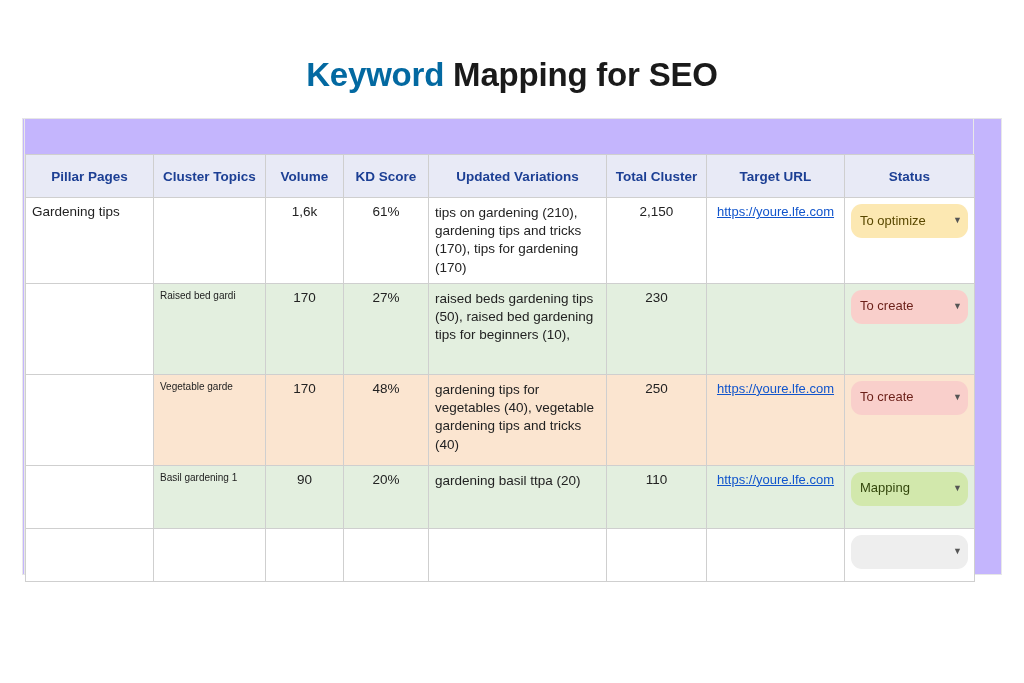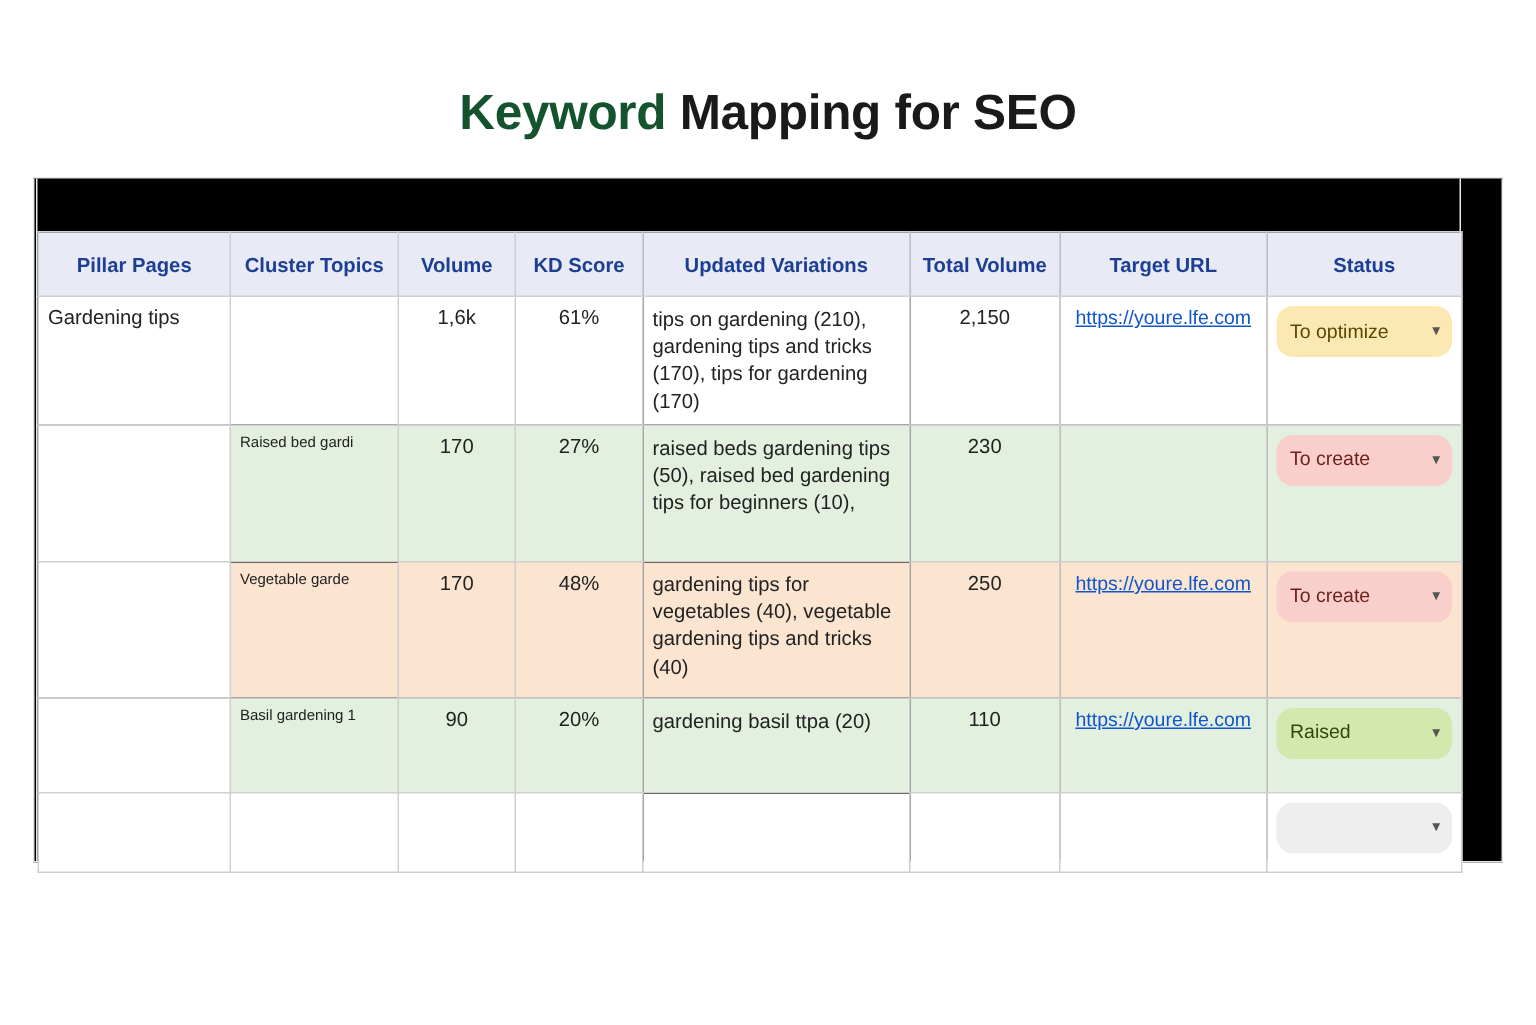"Keyword" .title .accent { color: #14532d -> #0369a1 }
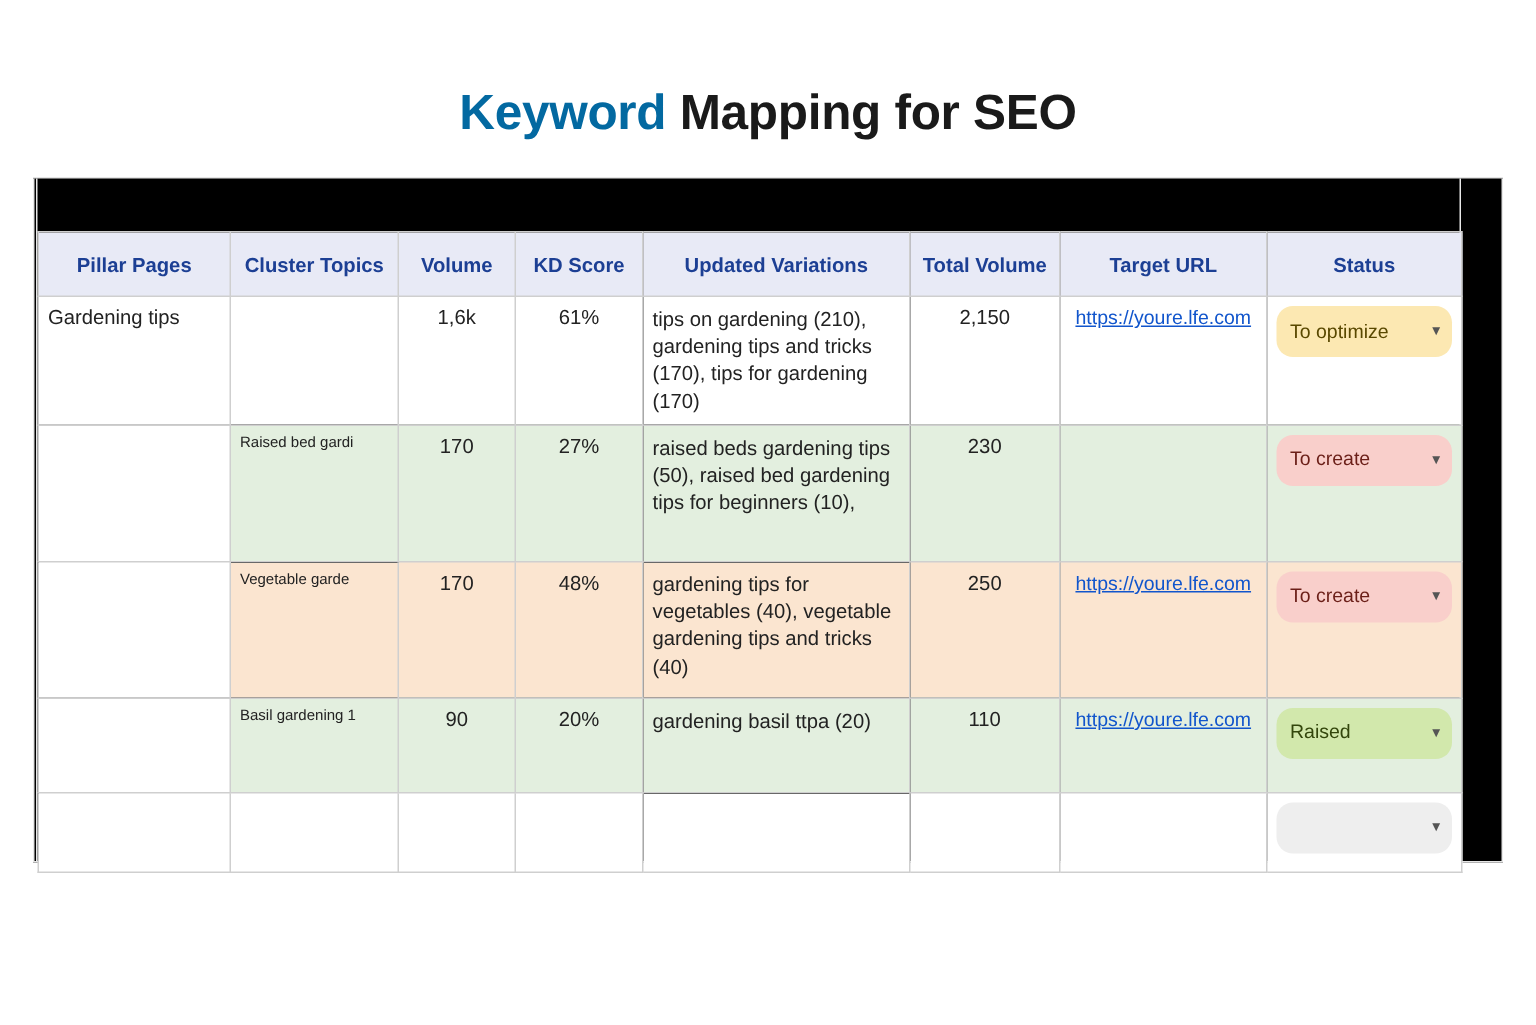"Pillar Pages" .sheet { background: #000000 -> #c4b5fd }
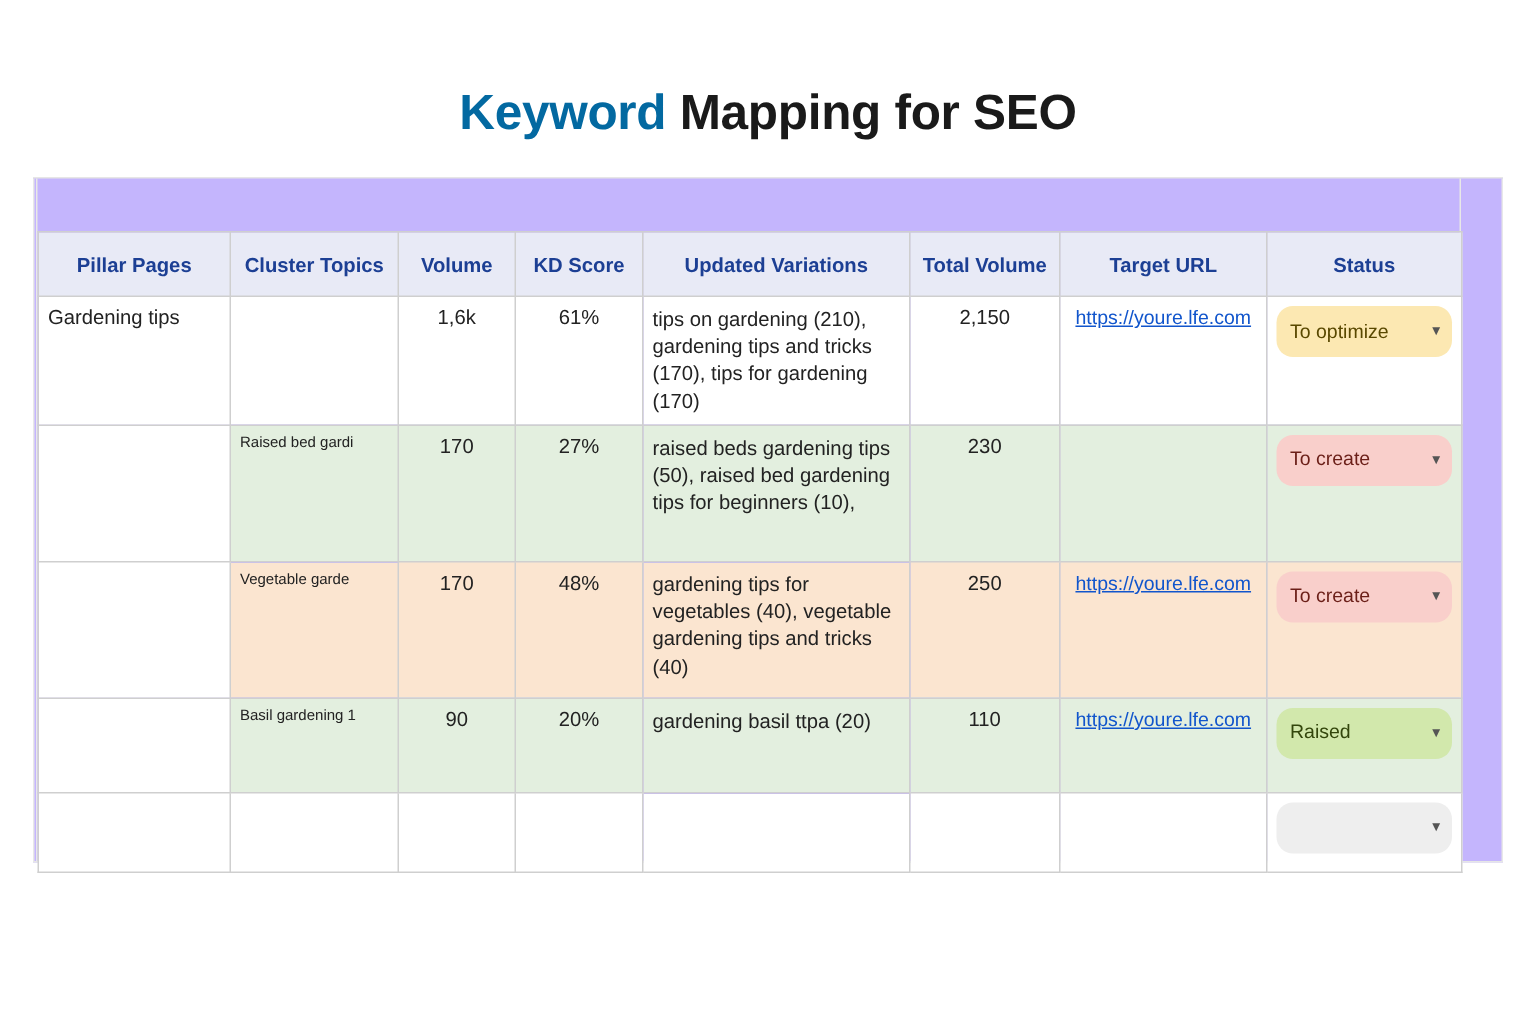"Total Volume" th { text: Volume -> Cluster }
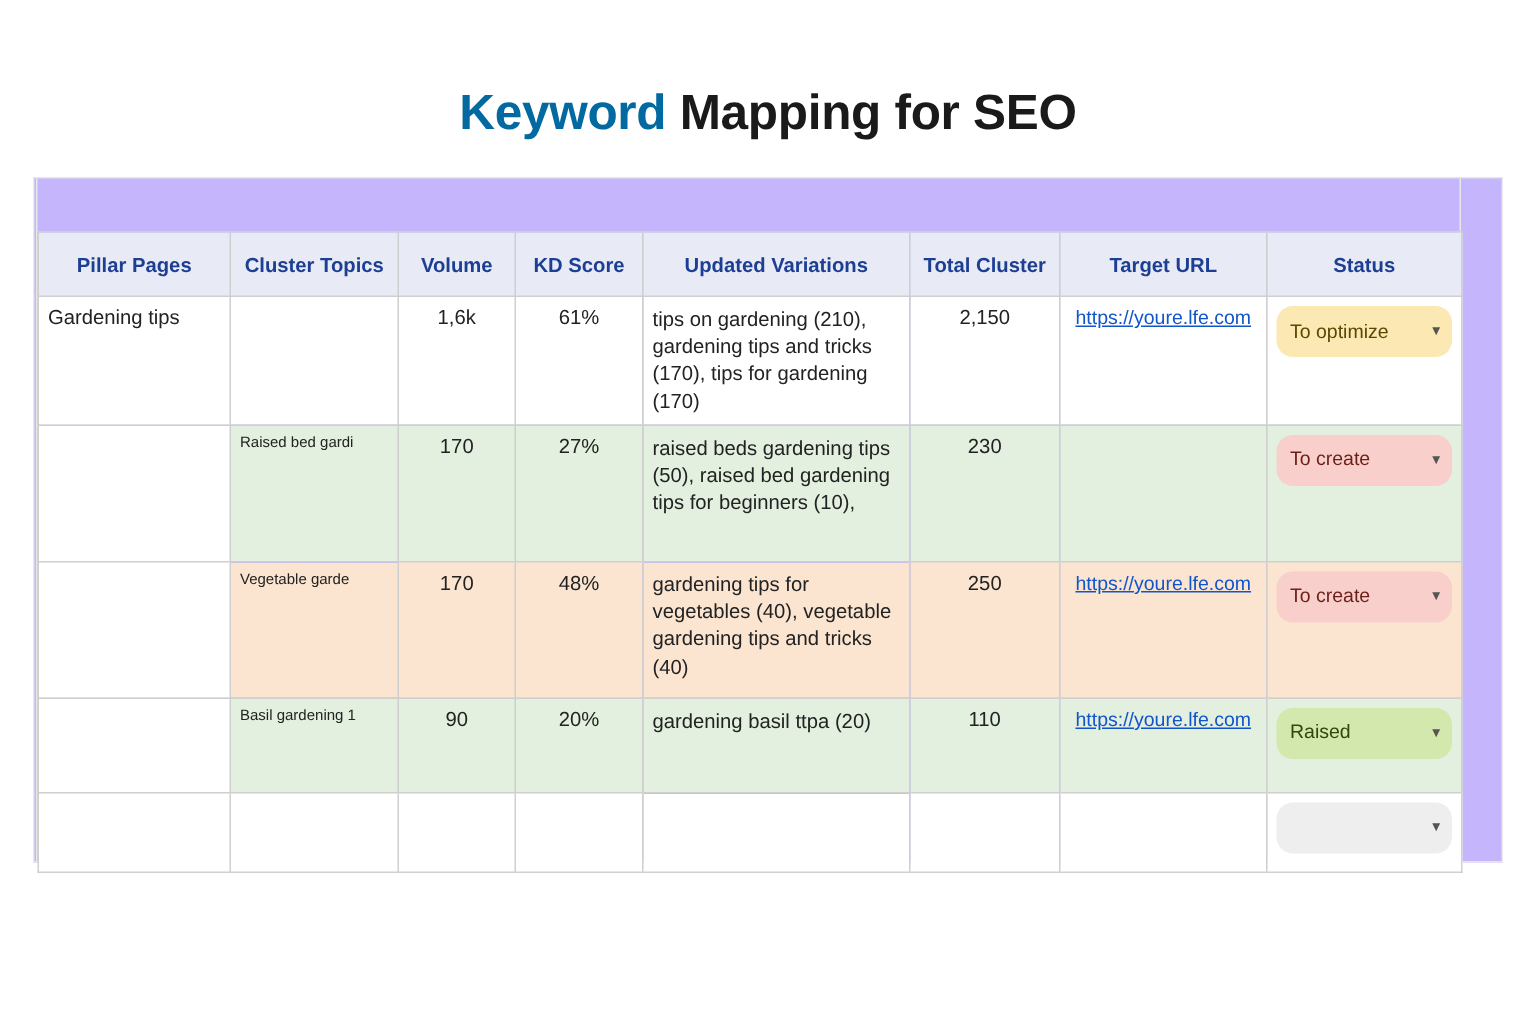"Raised" span { text: Raised -> Mapping }
